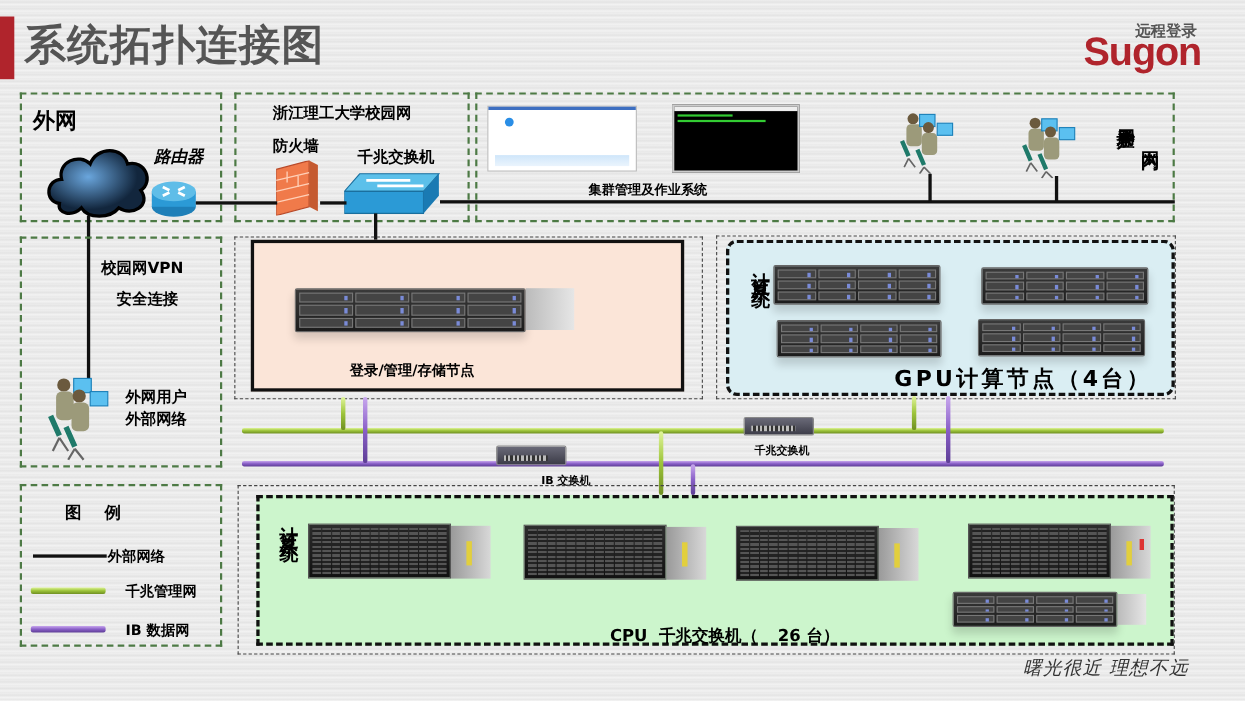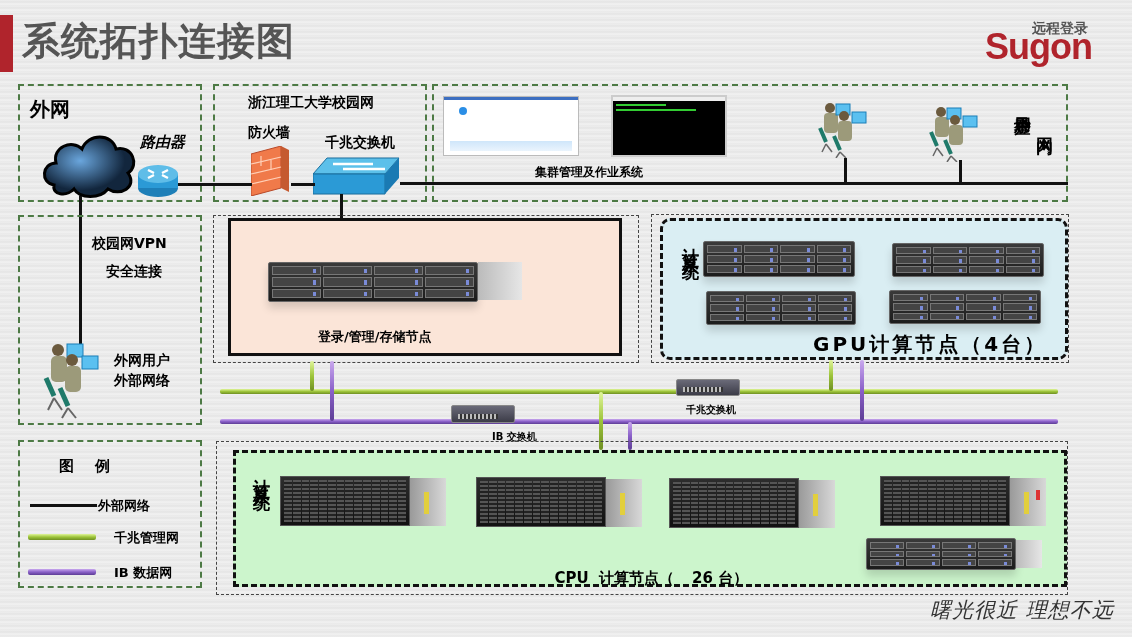"CPU 计算节点（" span { text: 计算节点 -> 千兆交换机 }
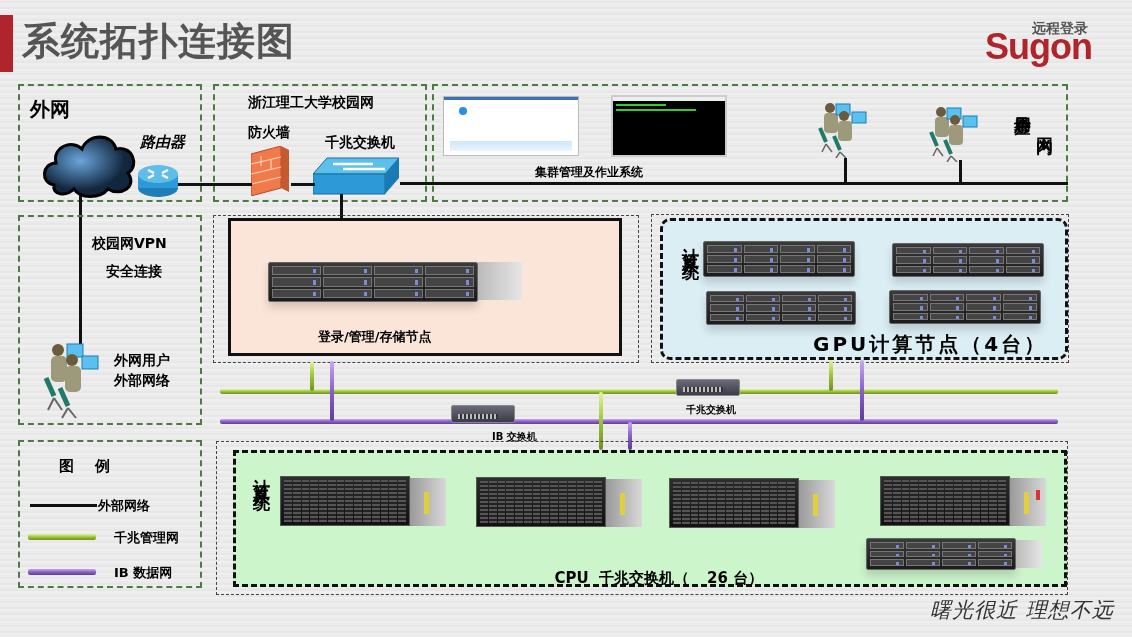"曙光很近 理想不远" .slogan { font-size: 21px -> 17px }
